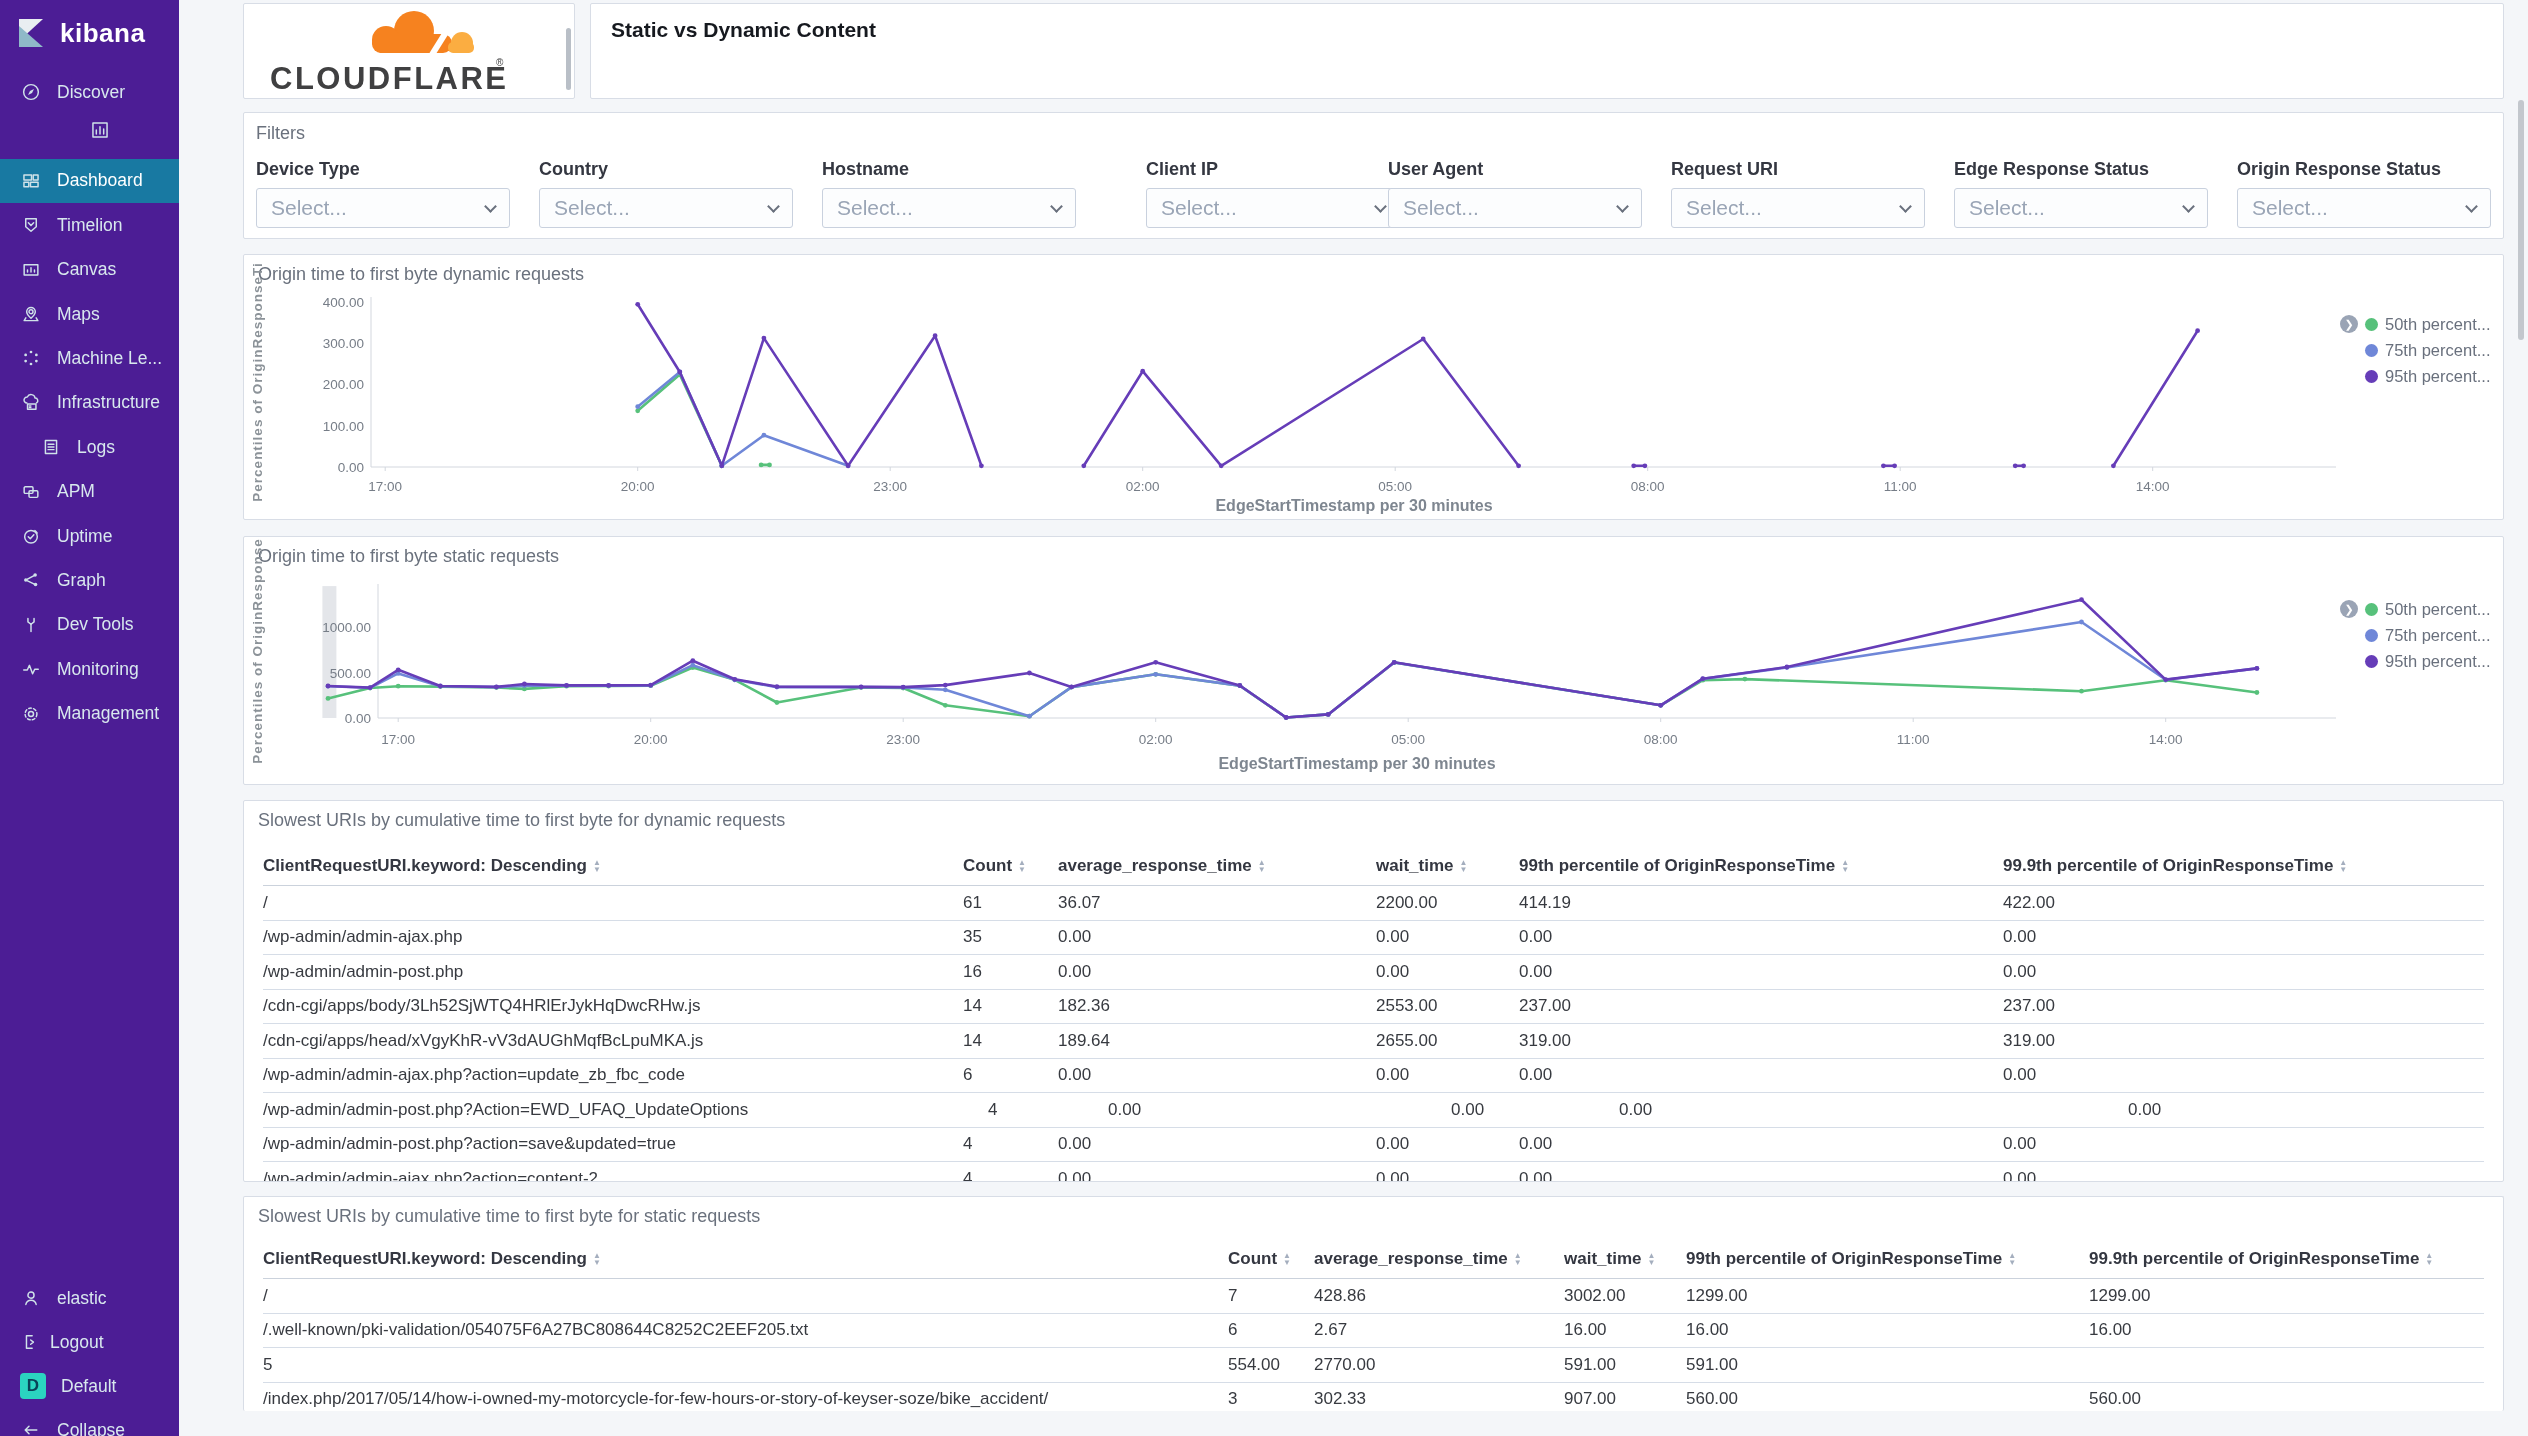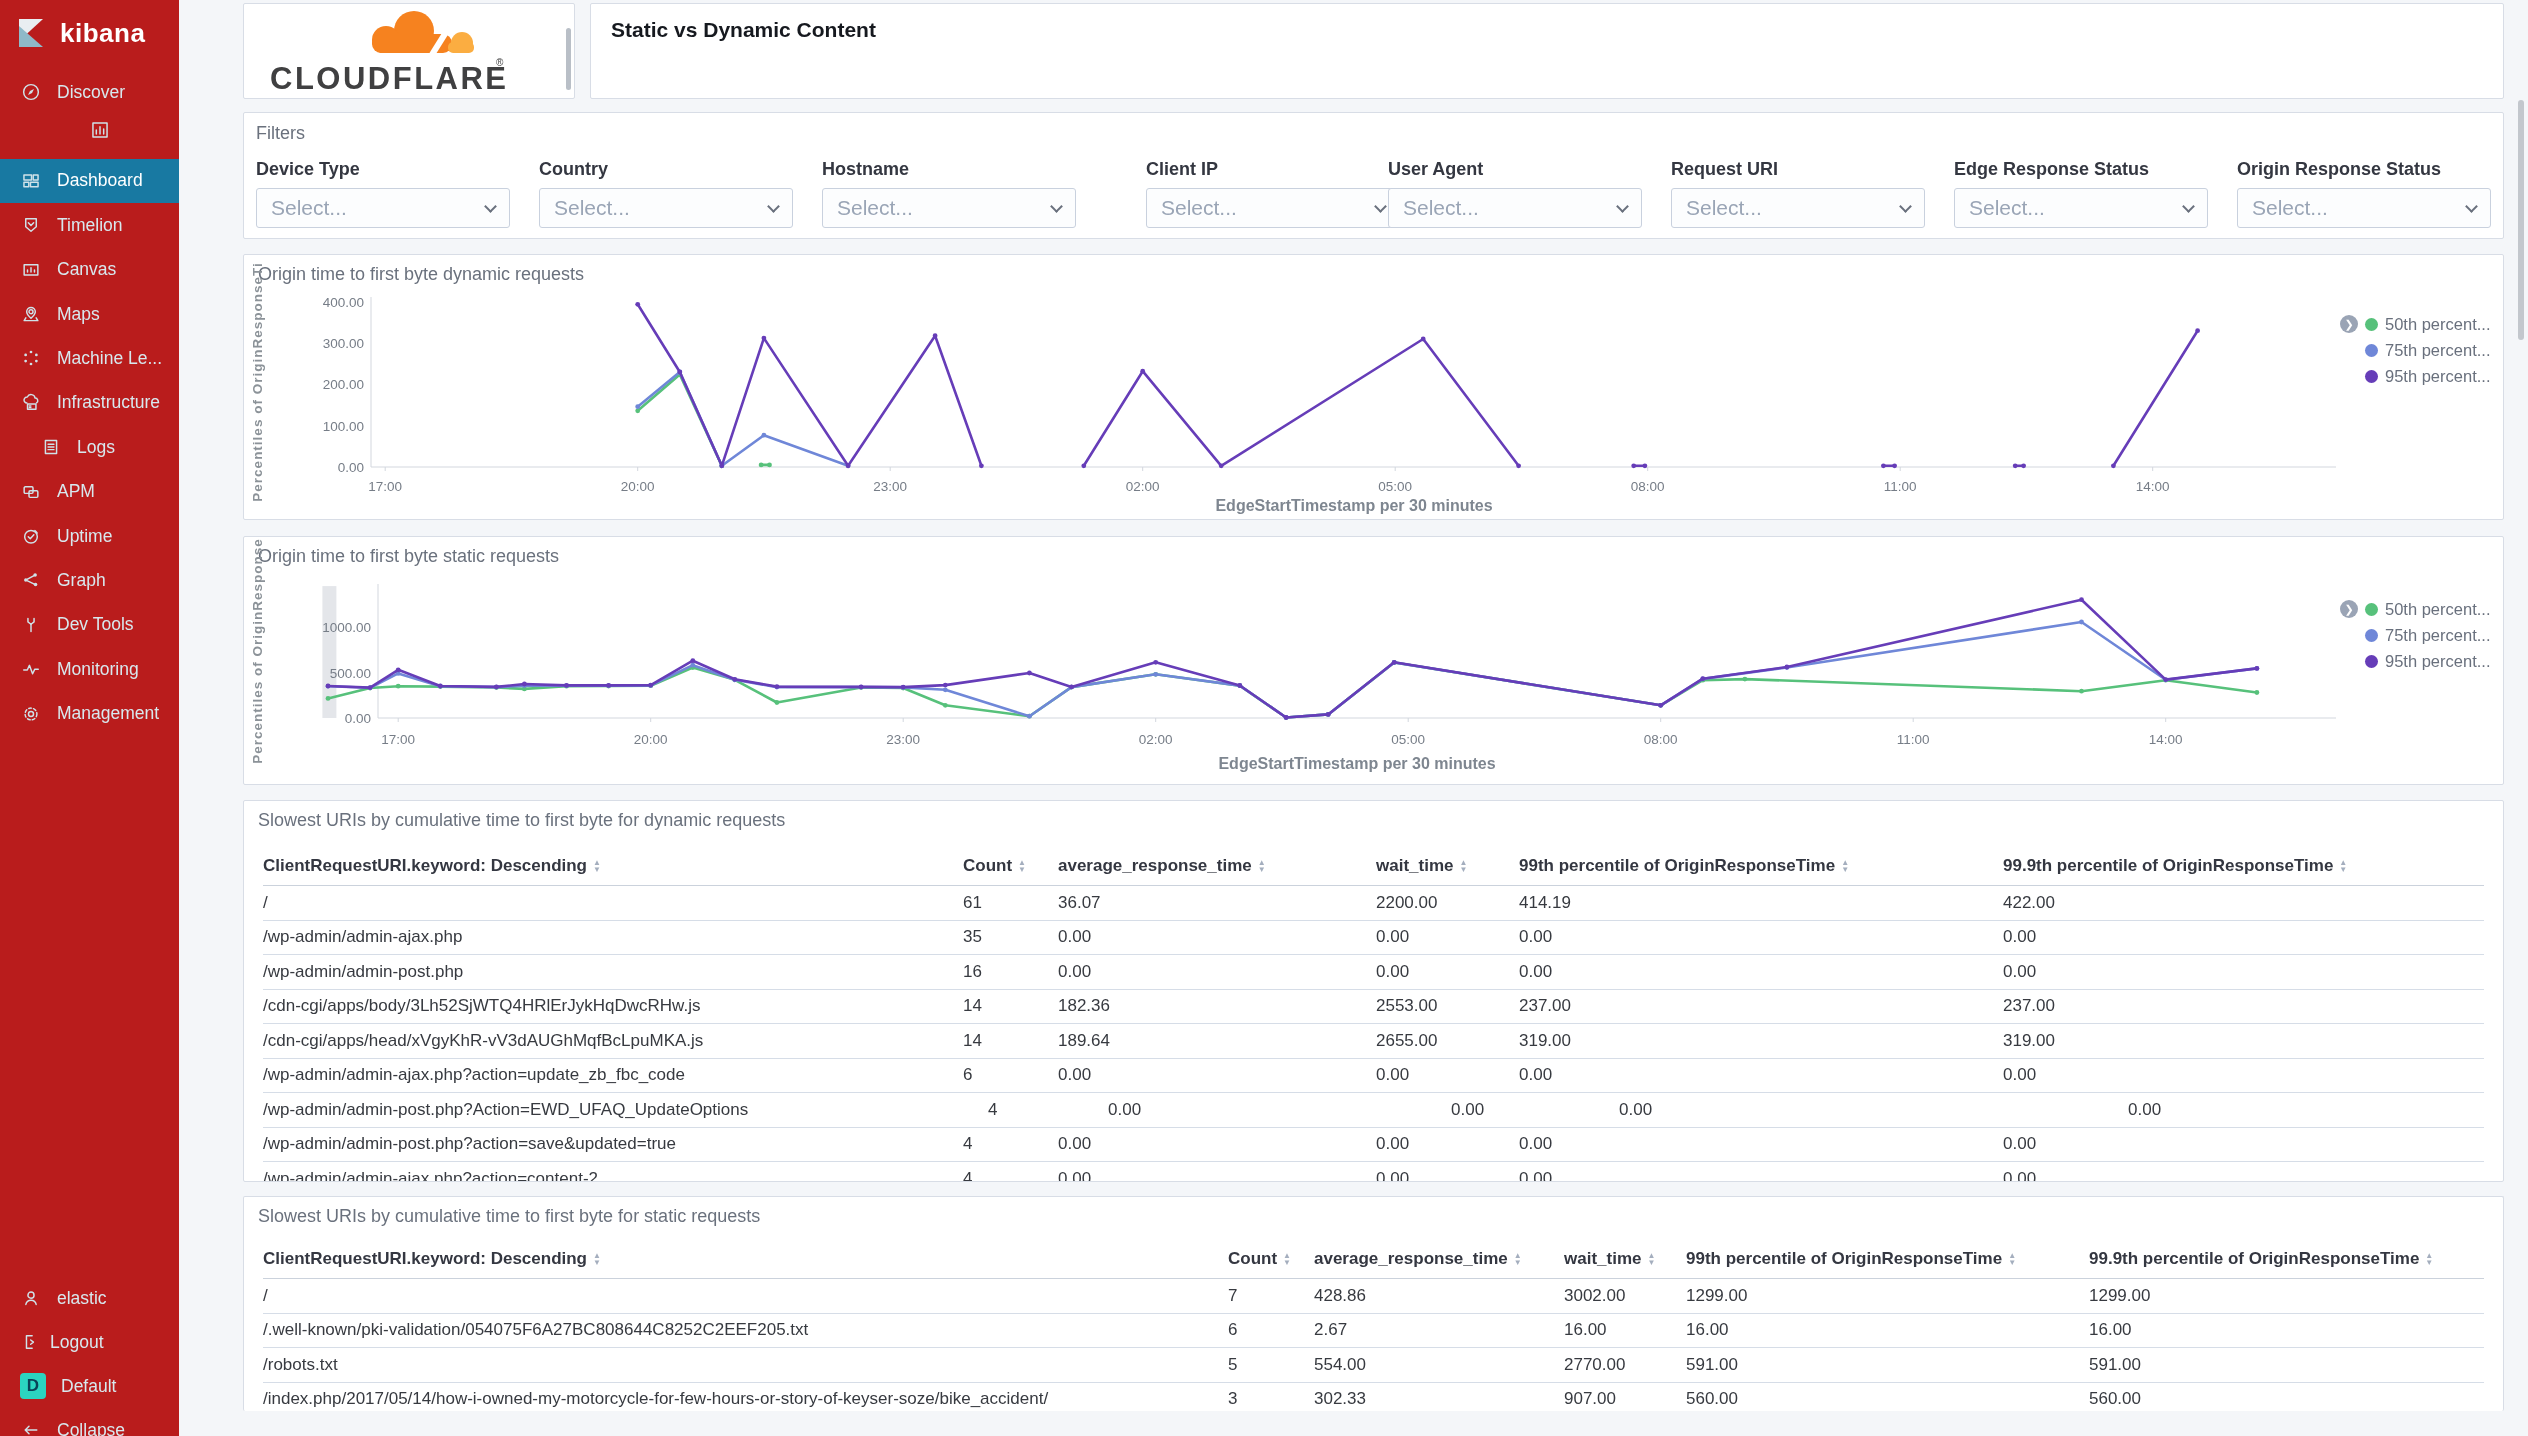"kibana" .sidebar { background: #b91c1c -> #4c1d95 }
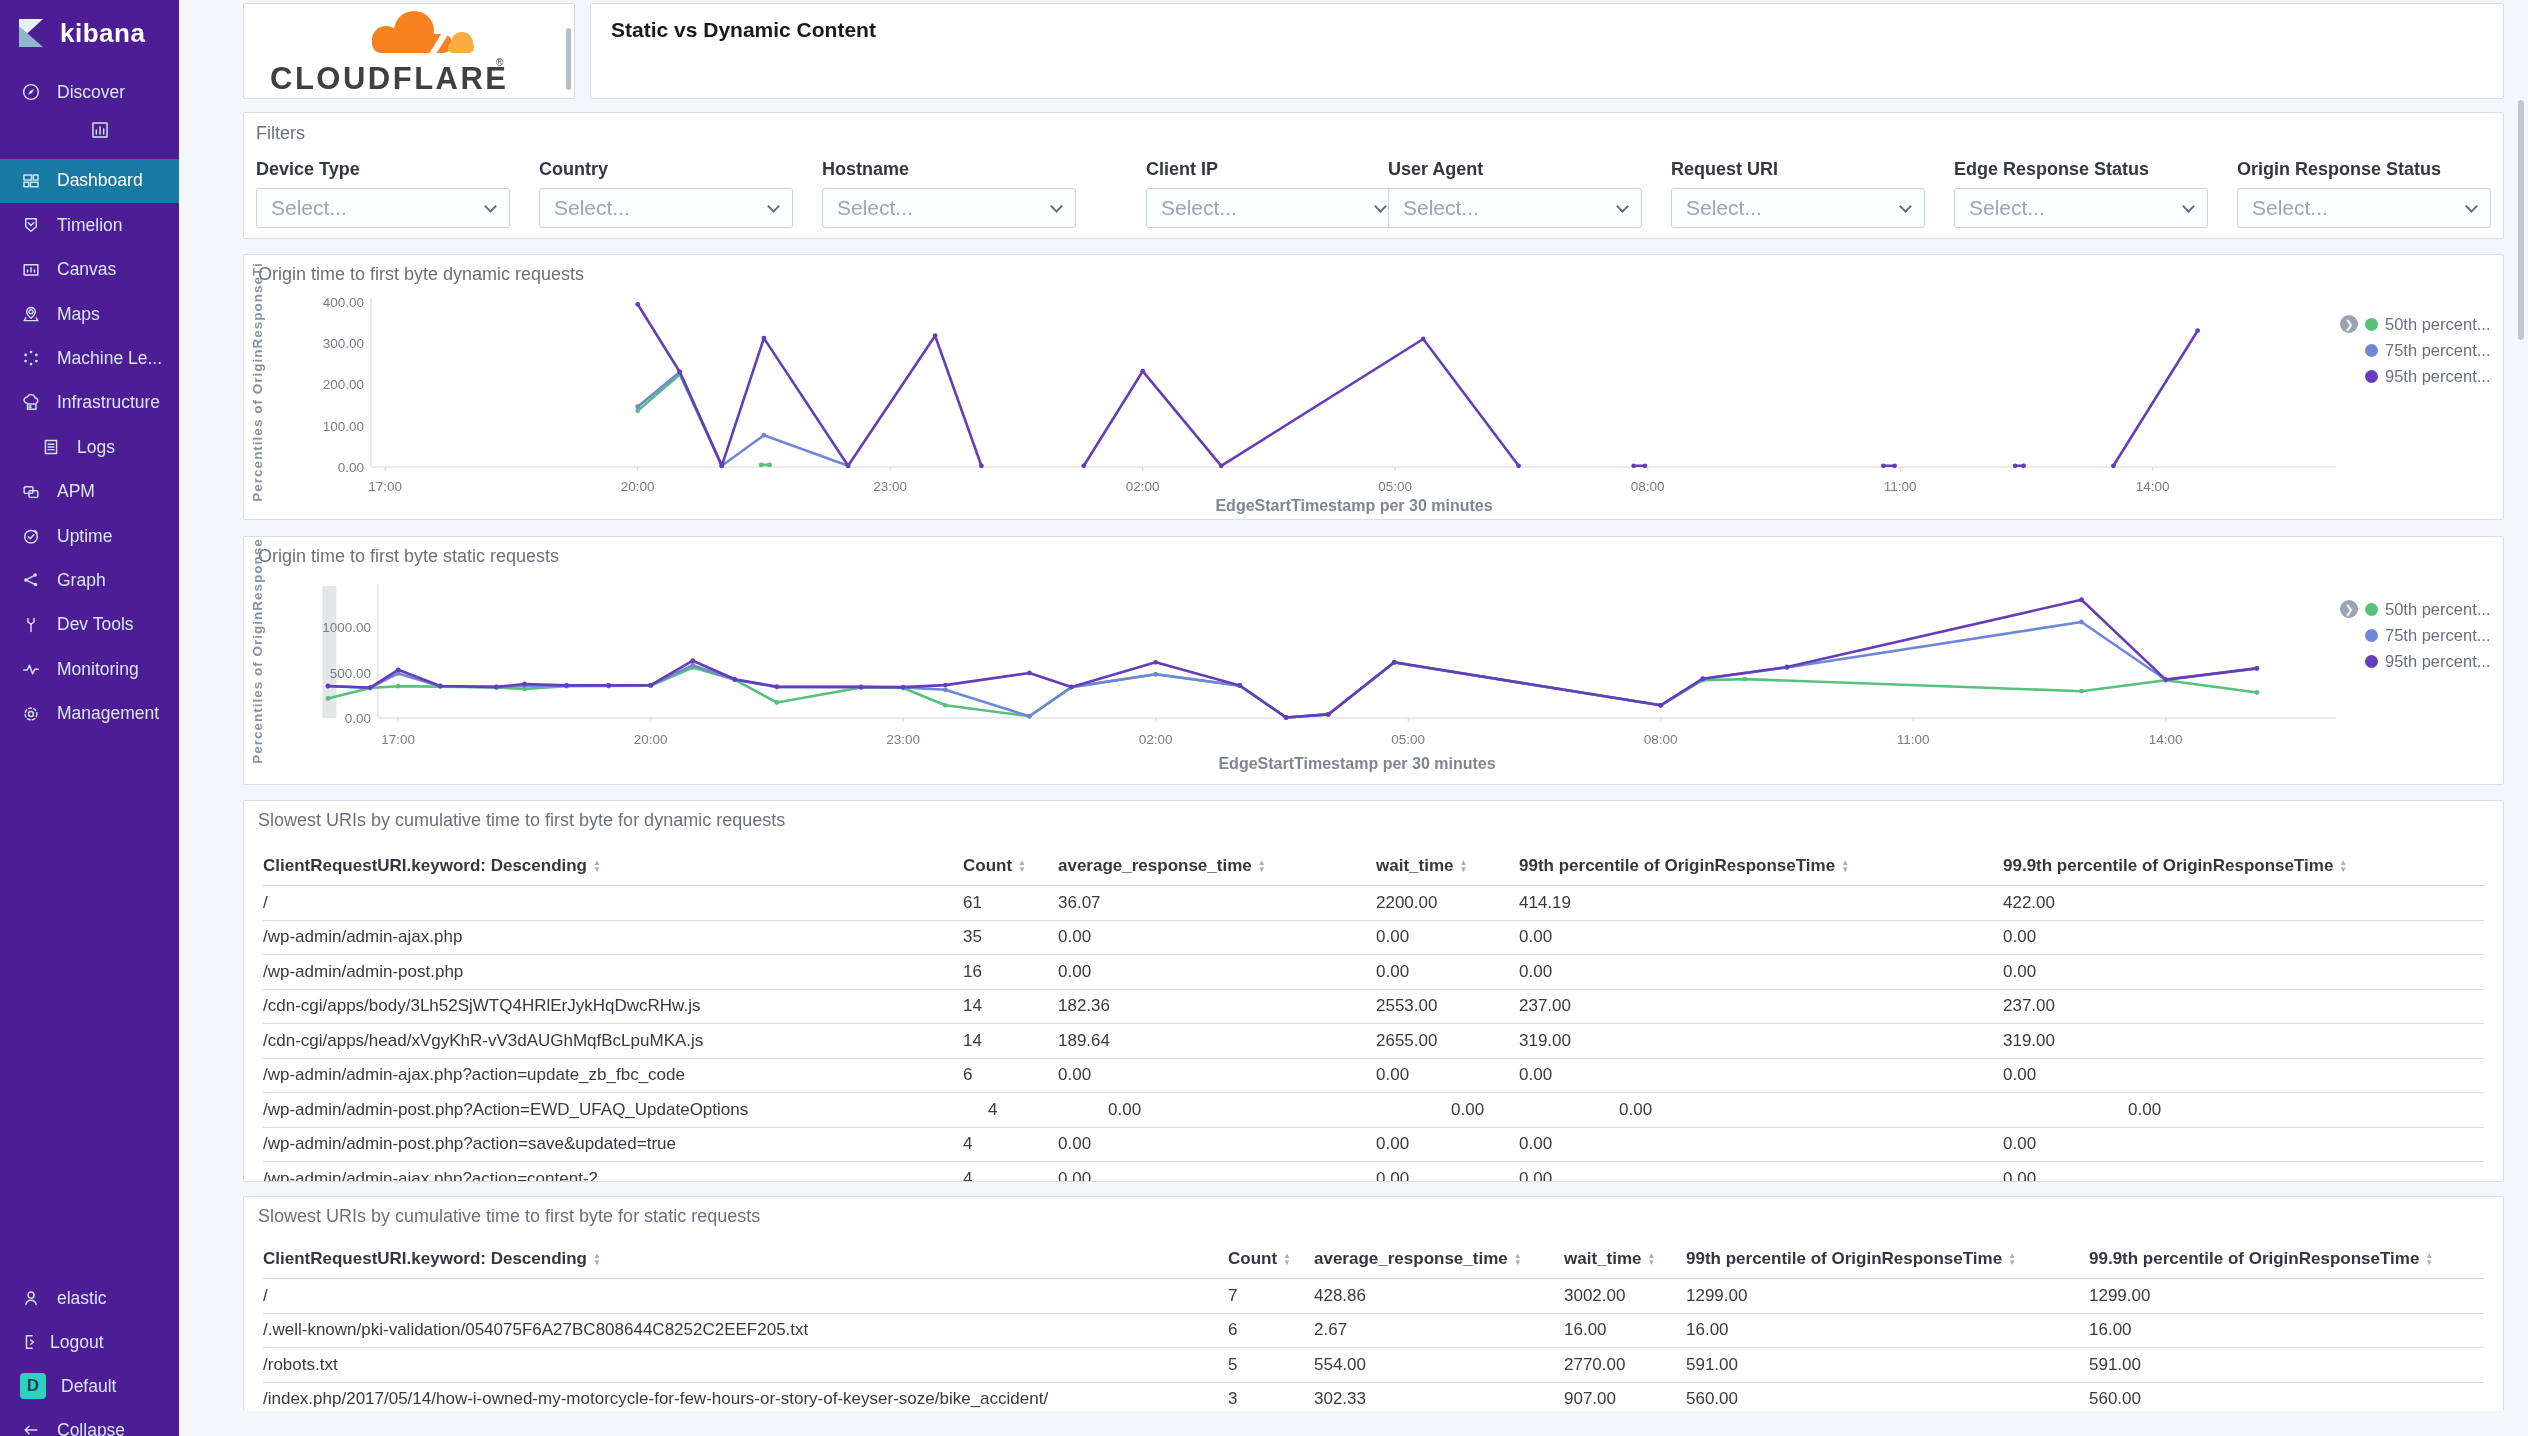"/robots.txt" div.tcell { html: <div>/robots.txt</div> -> none }
